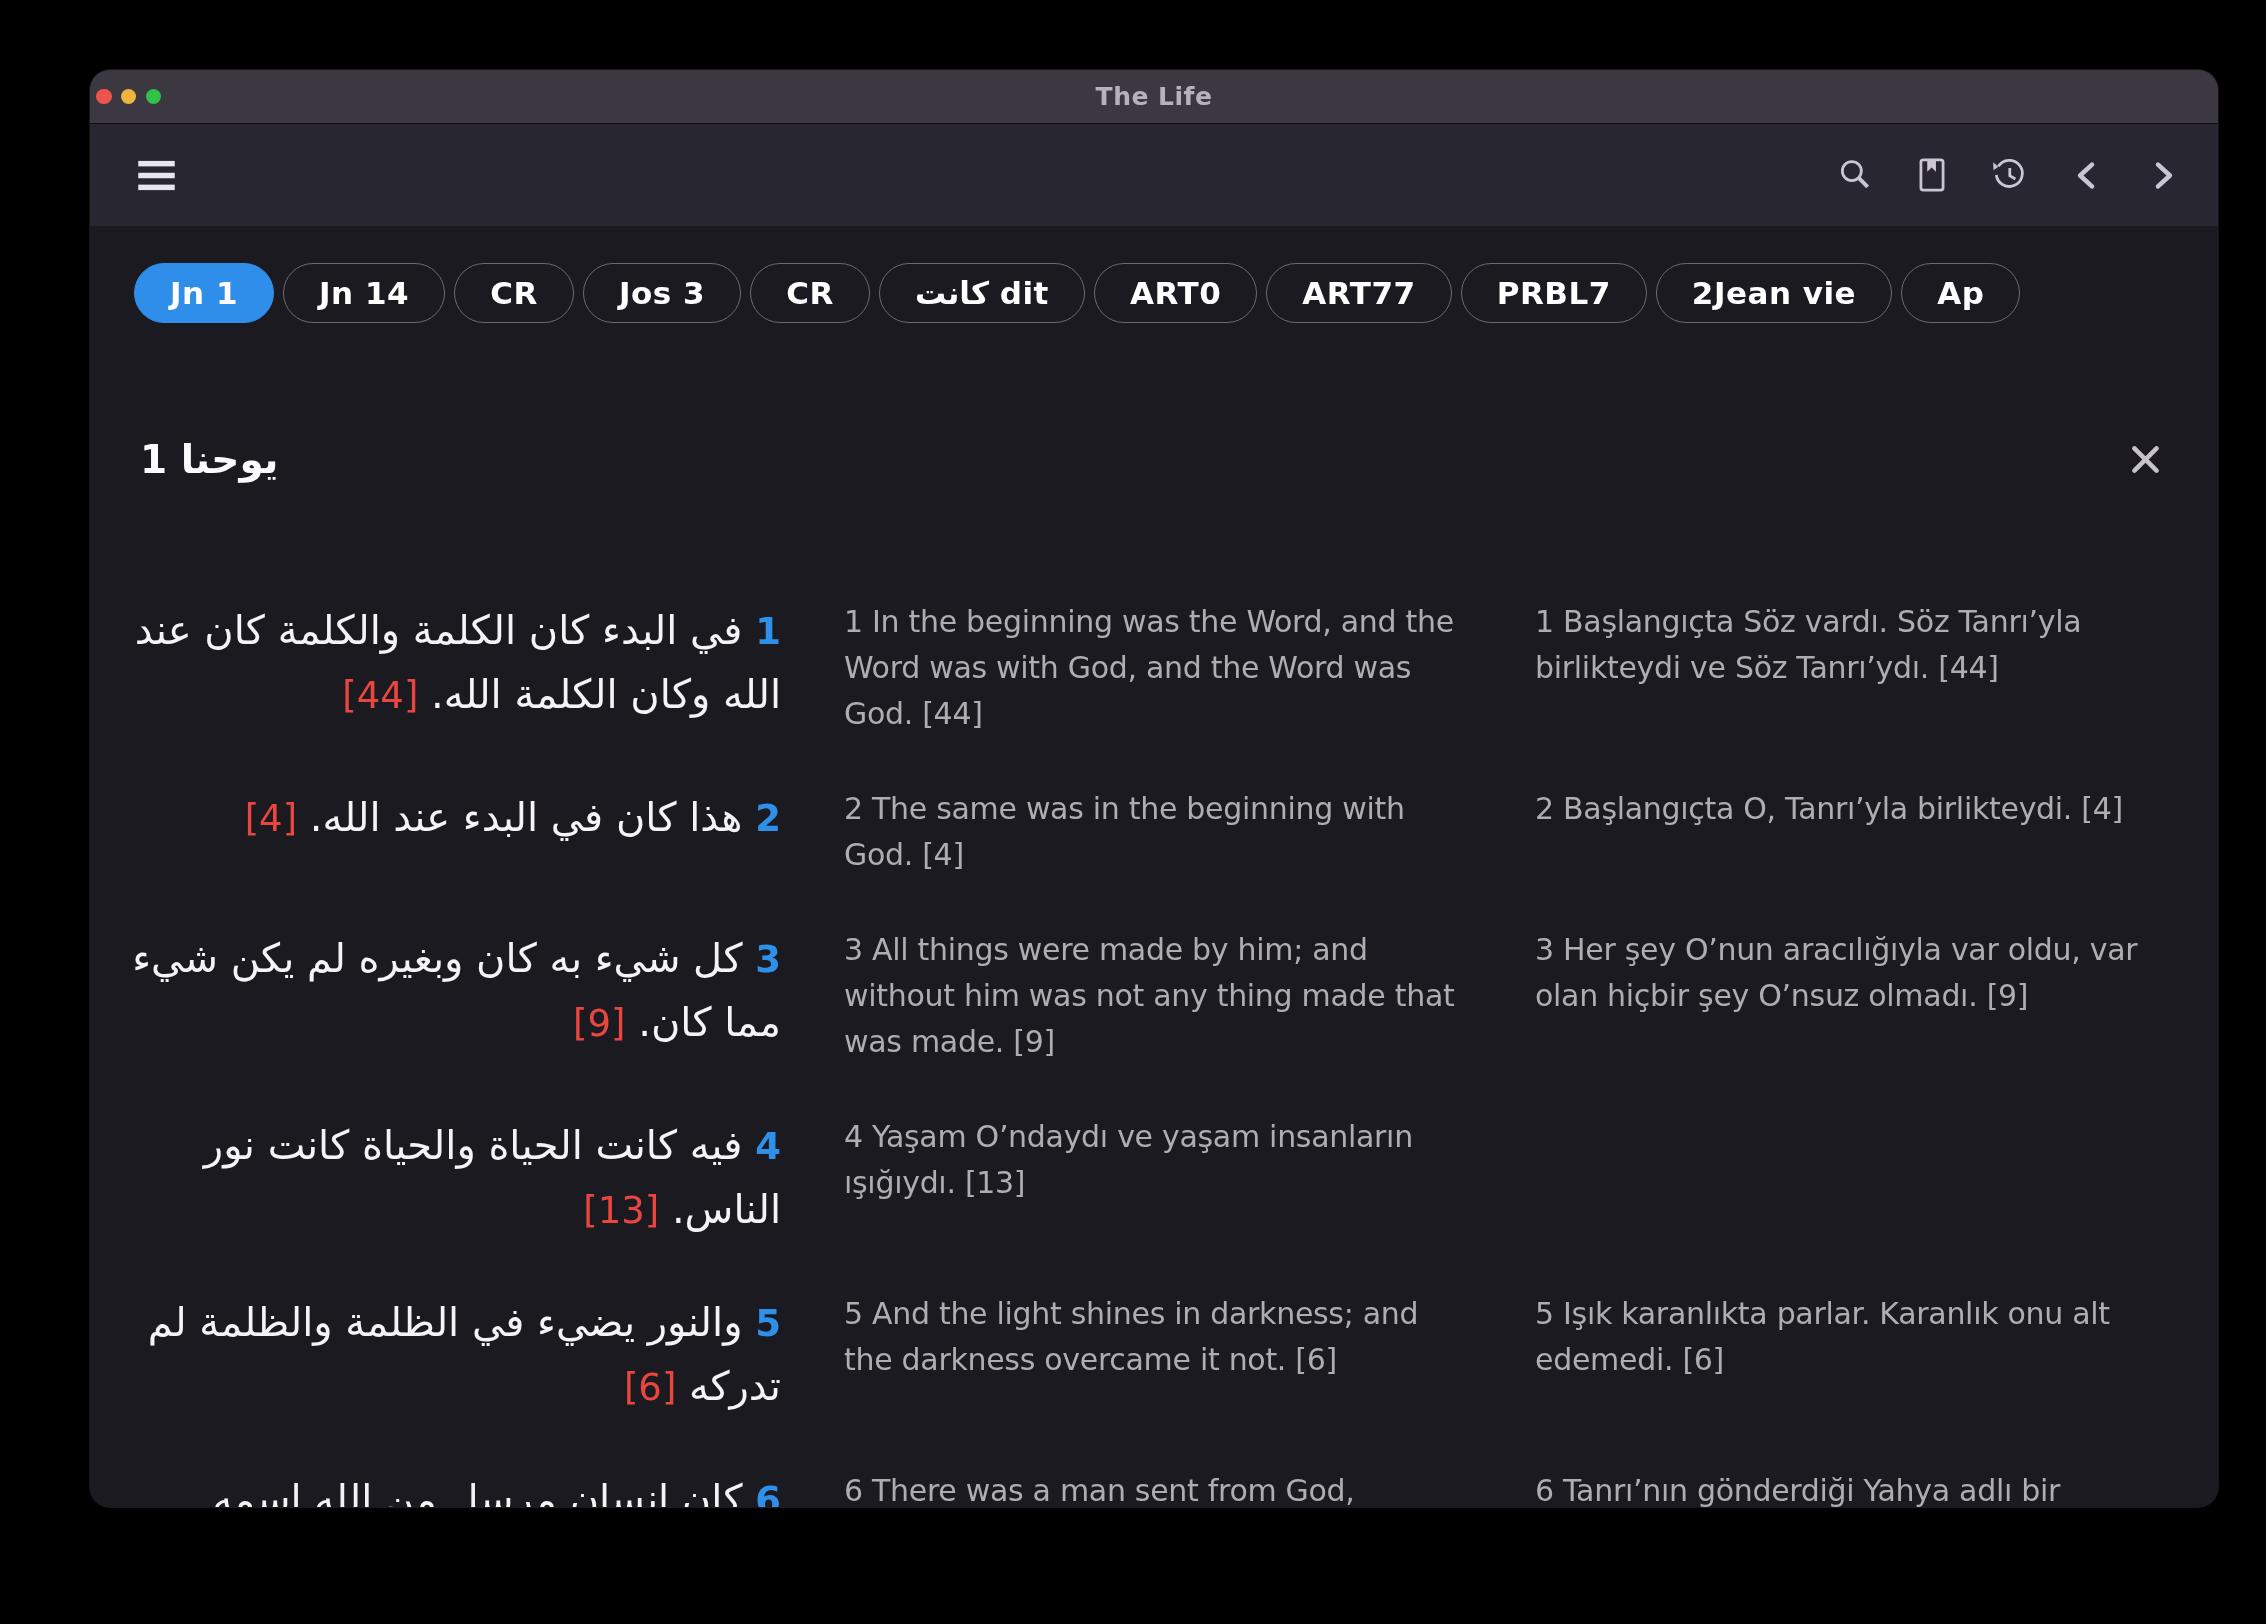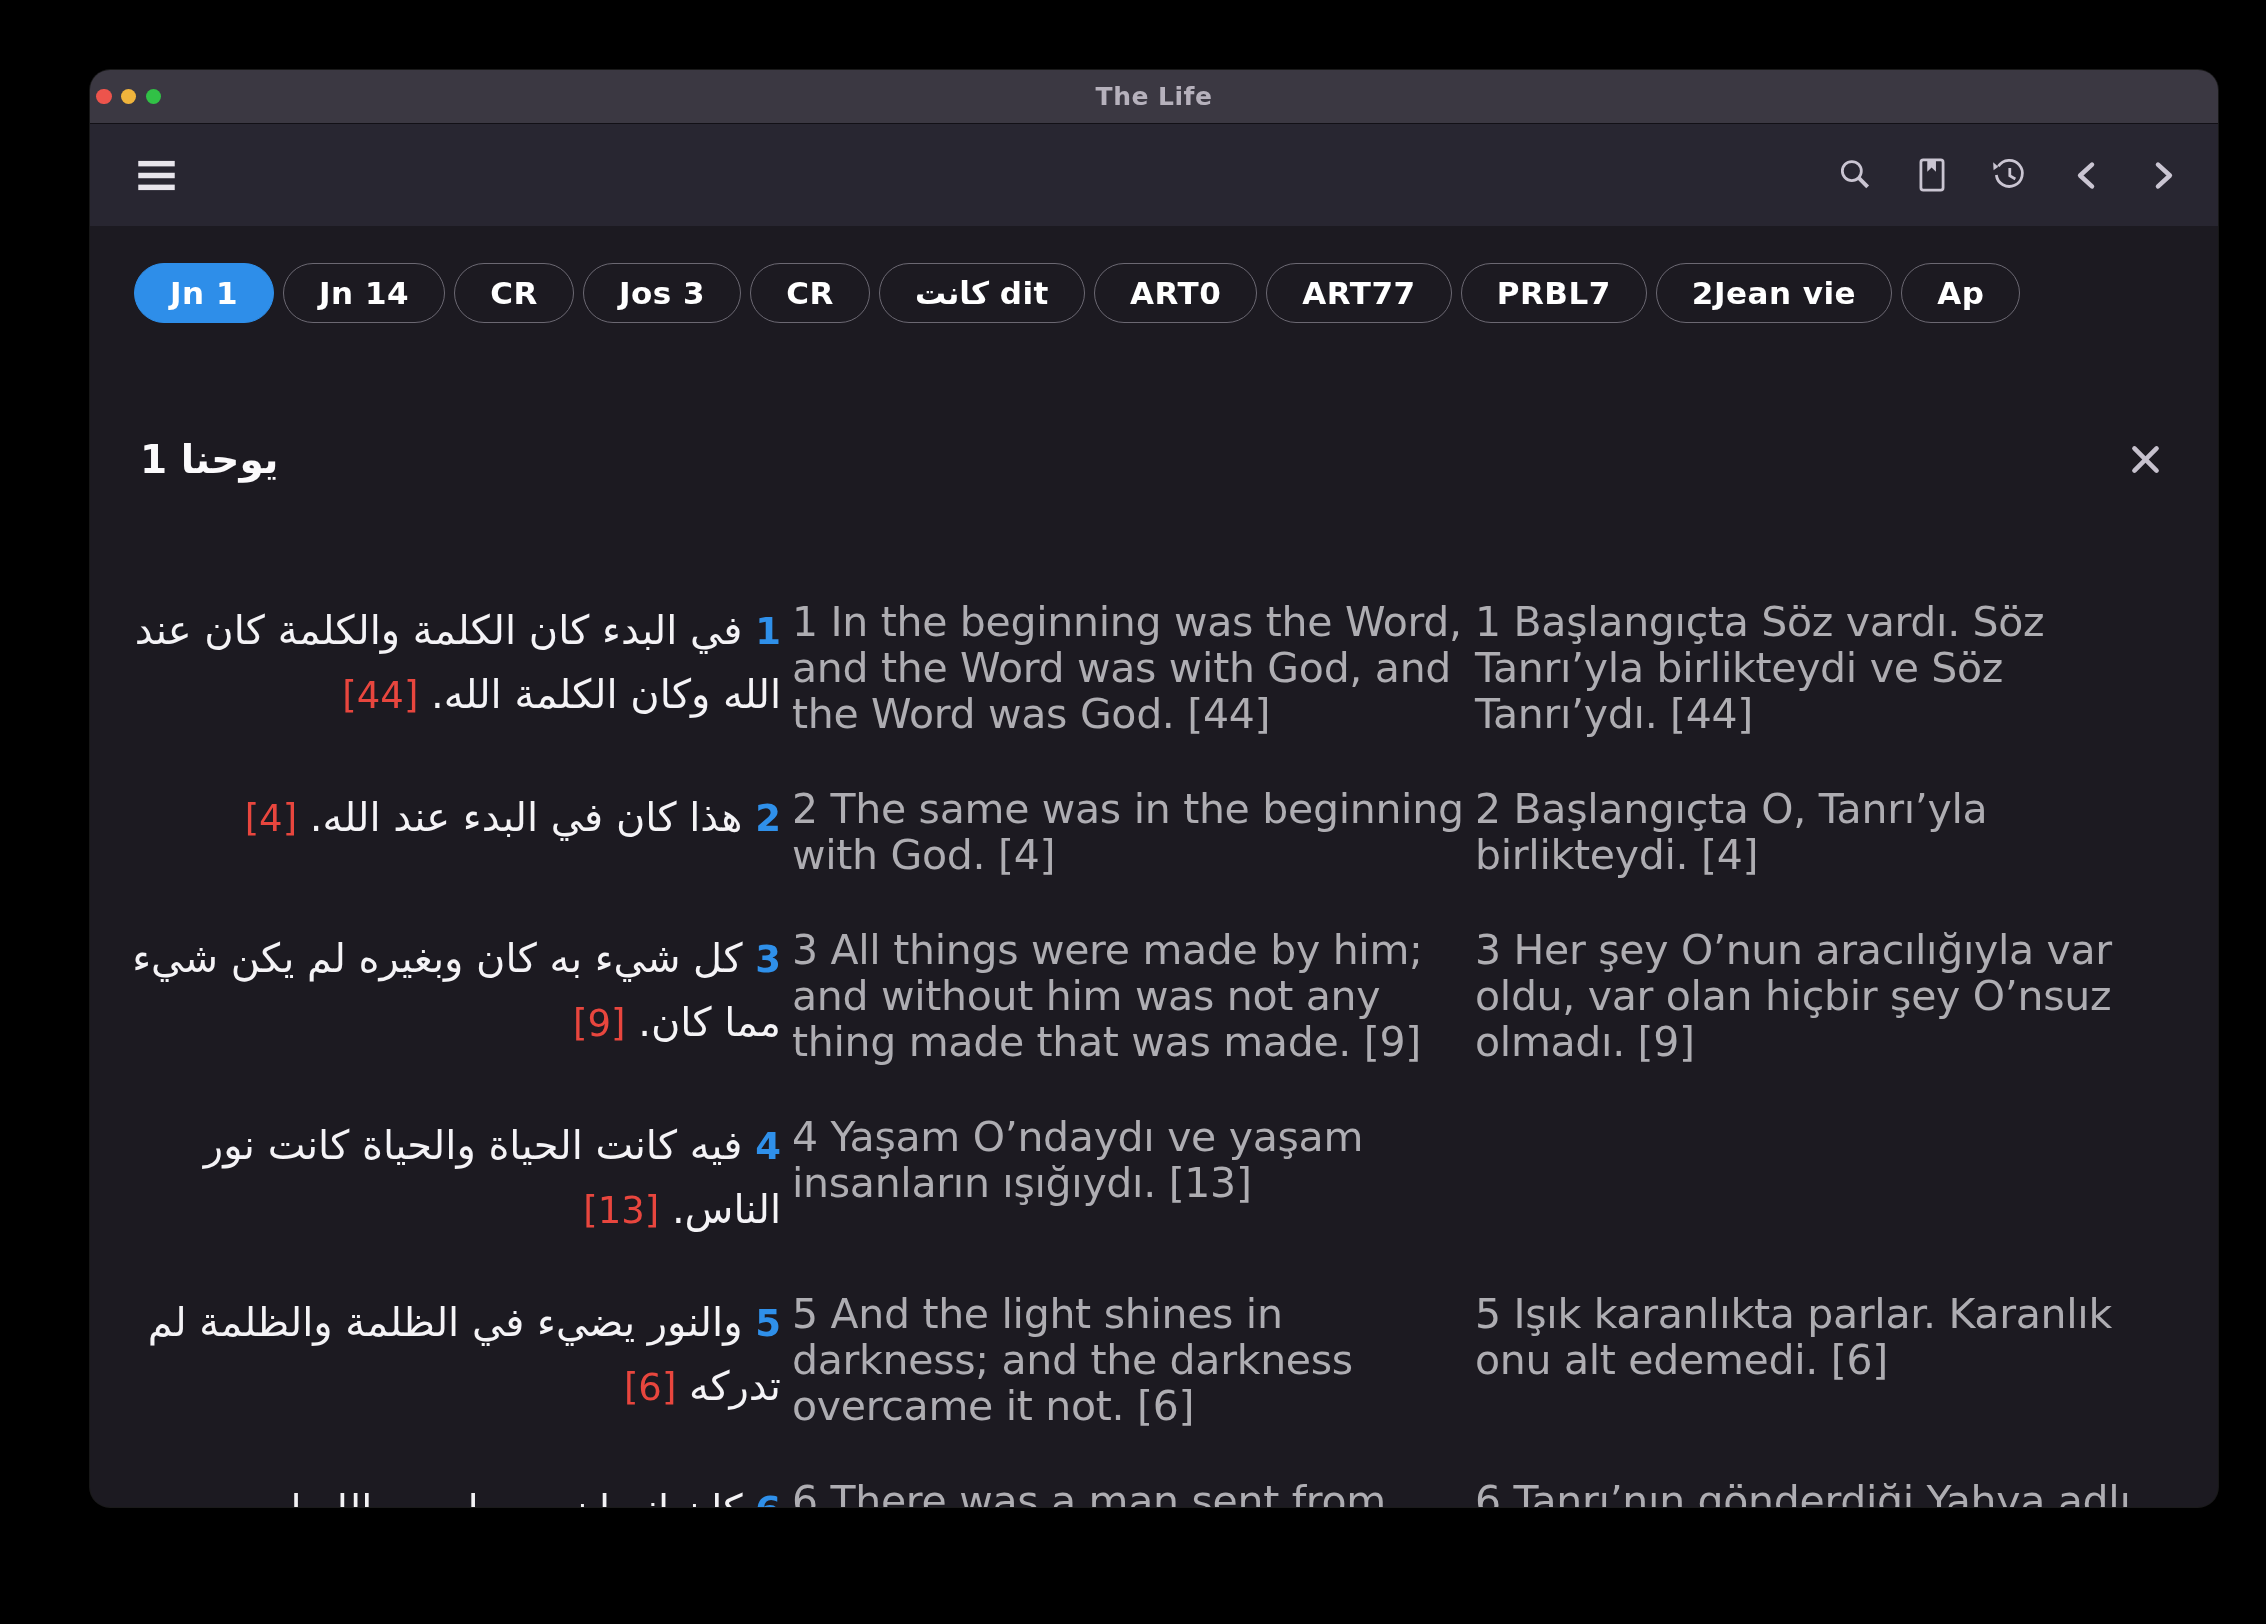"1في البدء كان الكلمة والكلمة" .row { column-gap: 11px -> 19px }
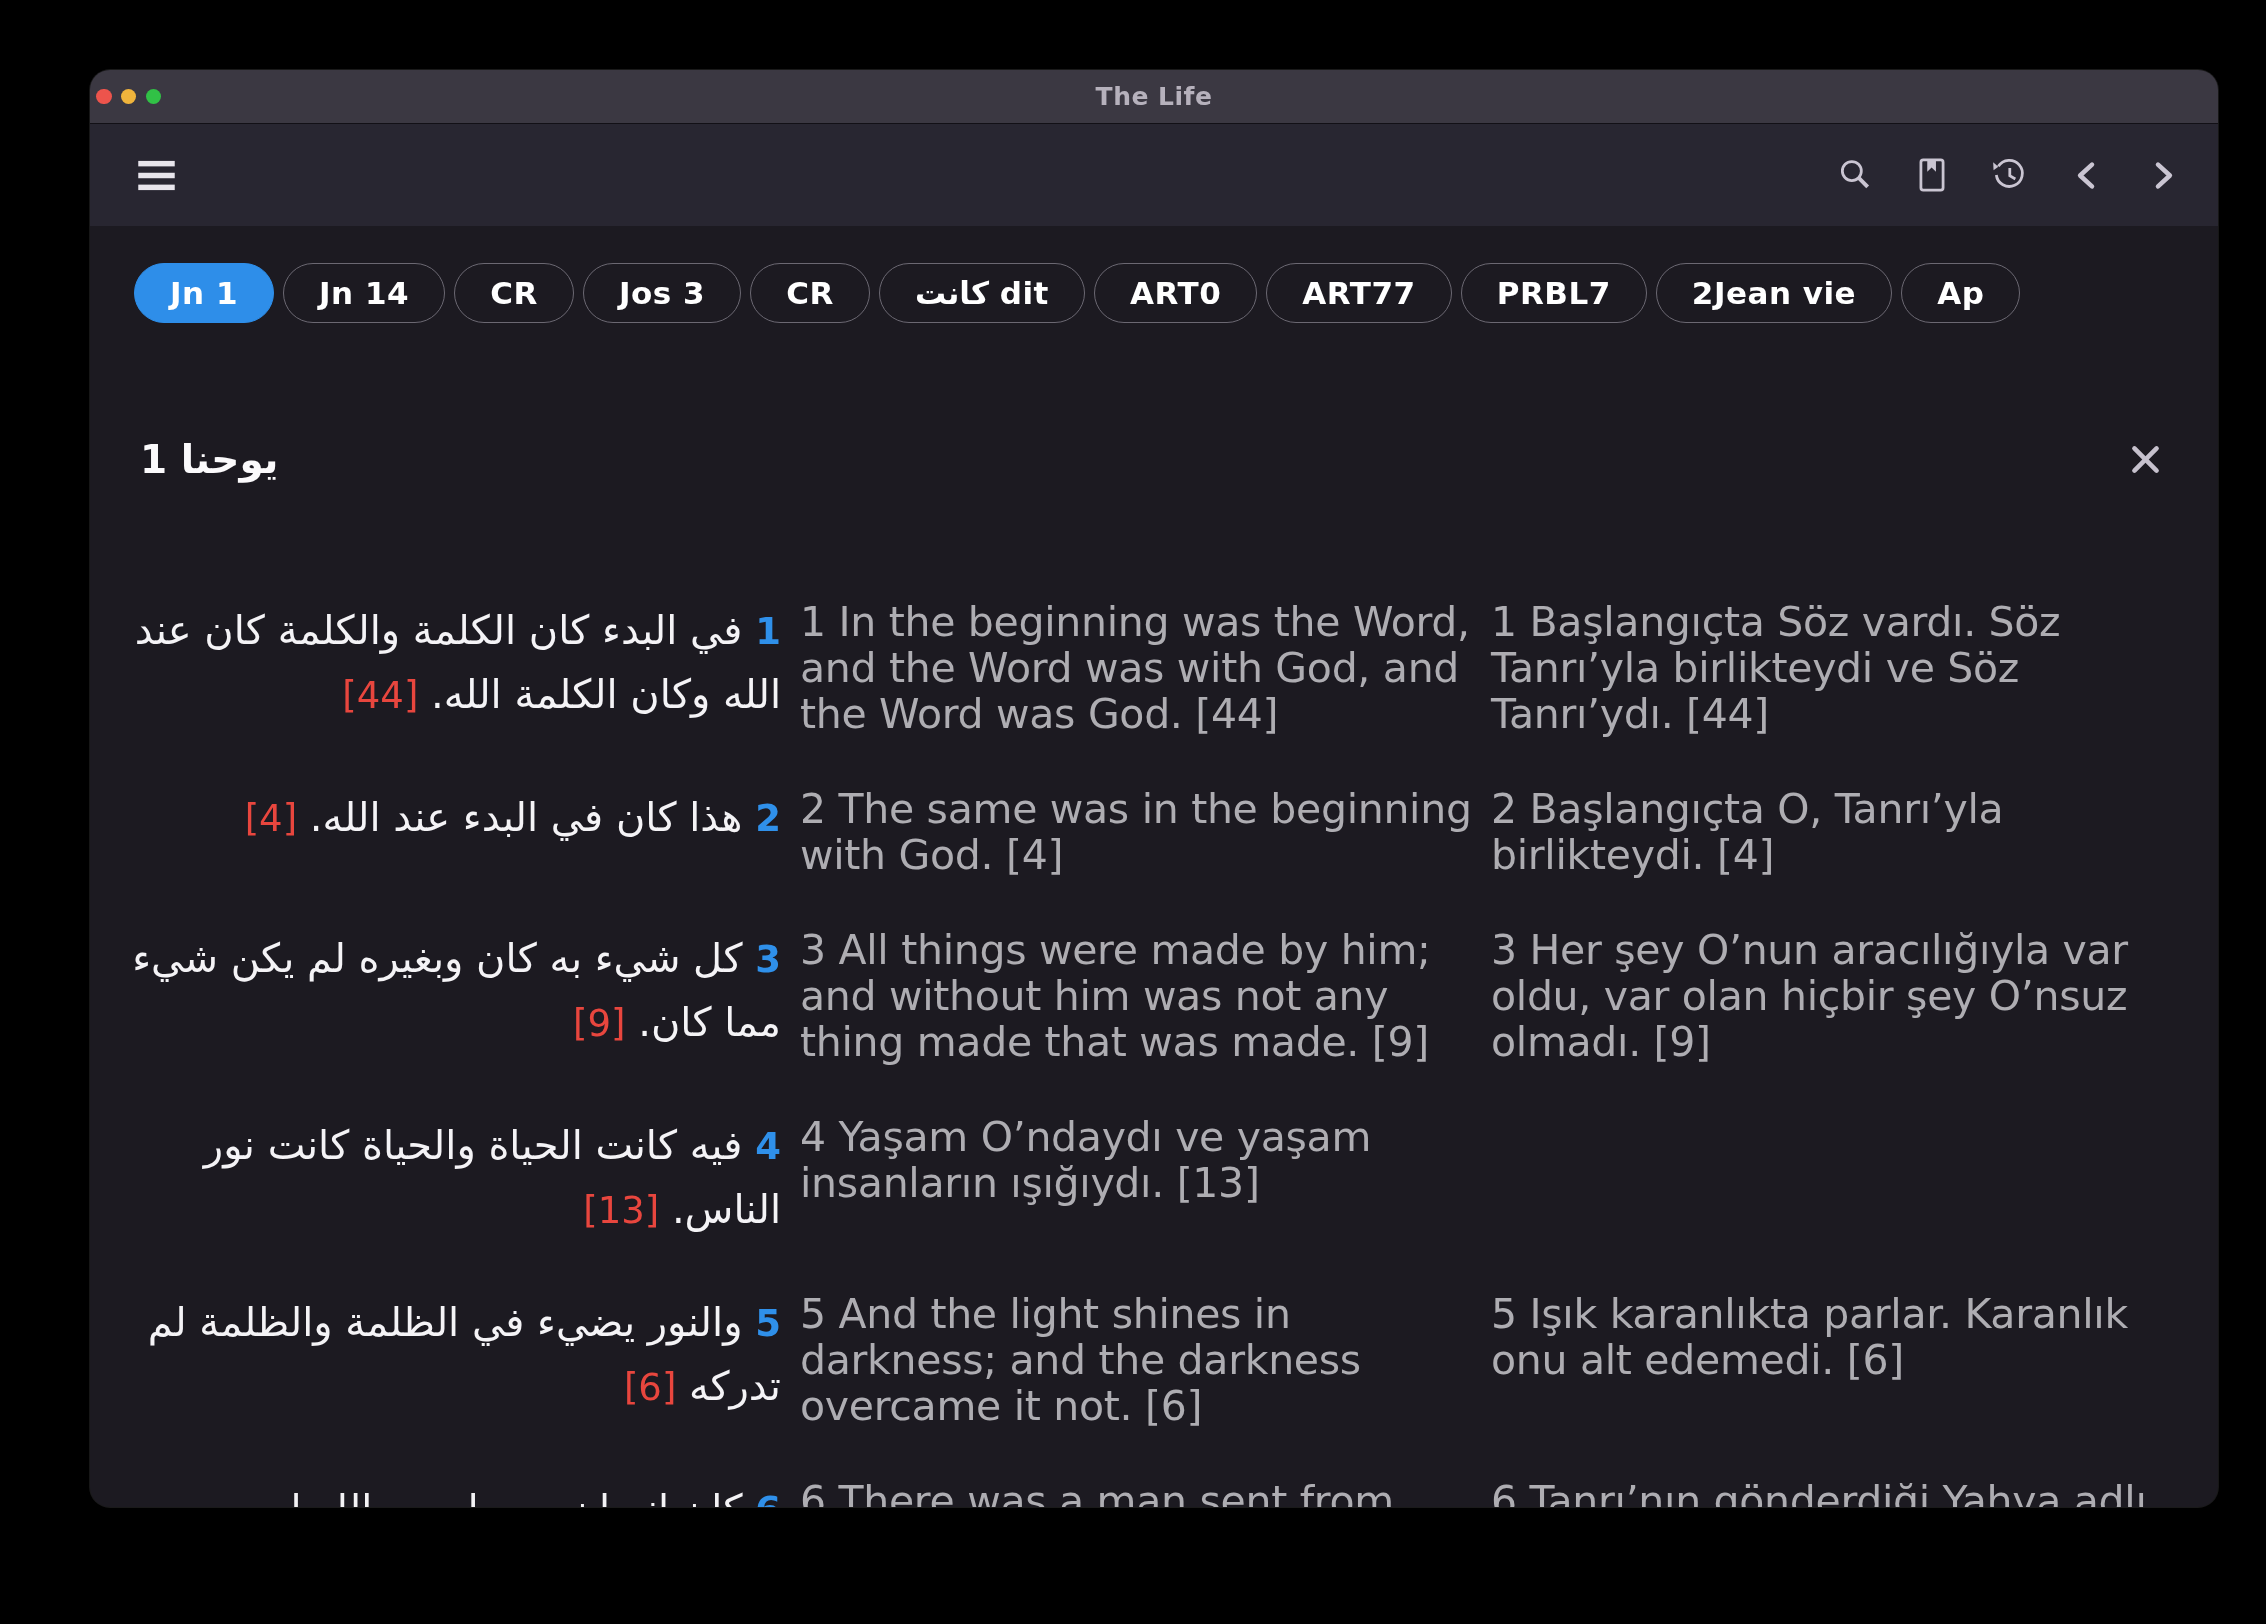"1 In the beginning was" .col.en,.col.tr { font-size: 41px -> 30px; margin-left: none -> 44px }
